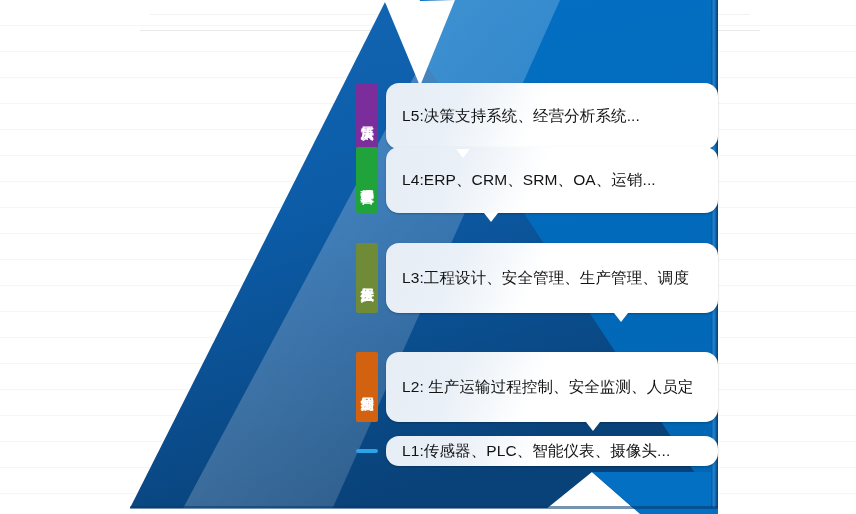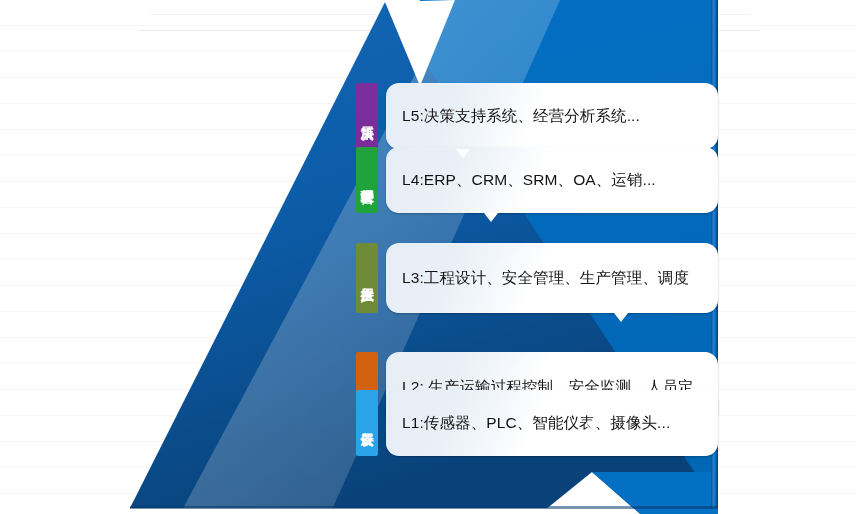"L1:传感器、PLC、智能仪表、摄像头..." #row-l1 { align-items: none -> center; top: 390px -> 418px }
